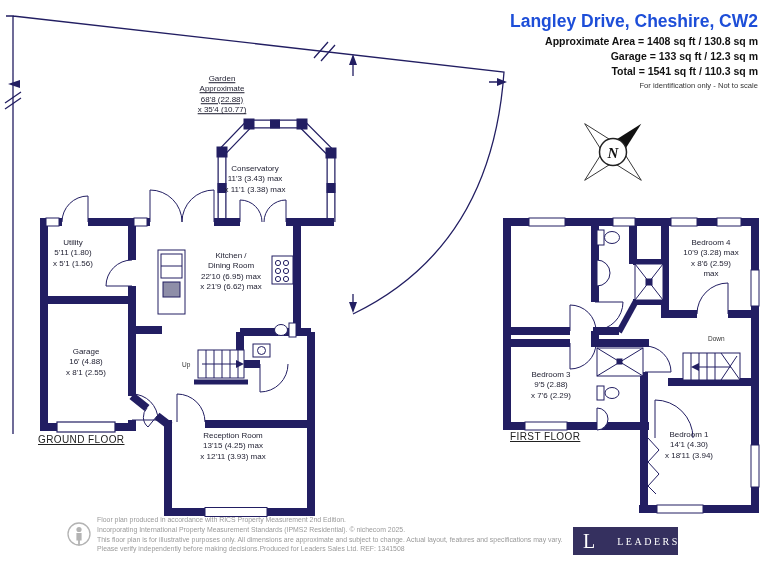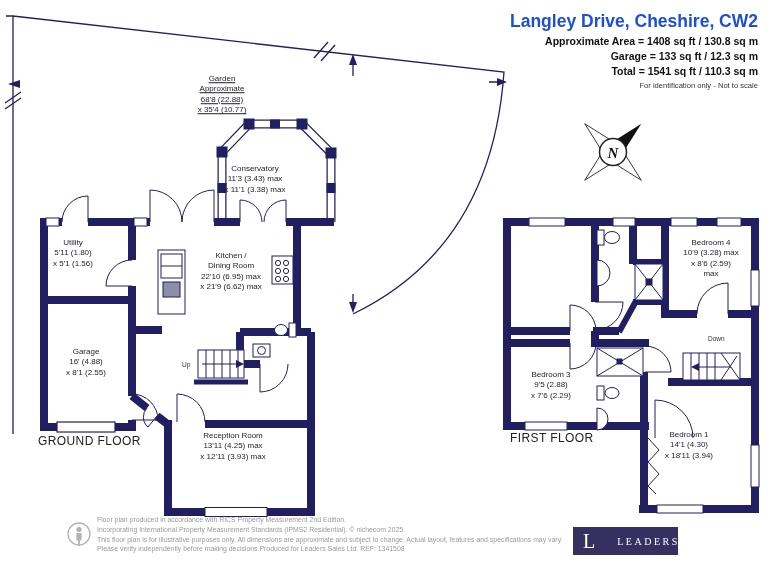"GROUND FLOOR" .floor-label { font-size: 12px -> 10px; text-decoration: none -> underline }
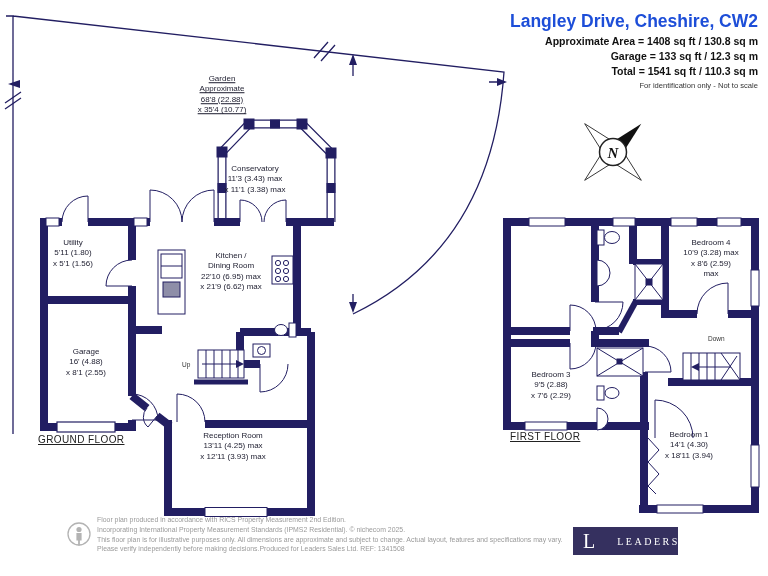"Reception Room" div.abs { text: 13'11 -> 13'15 }
